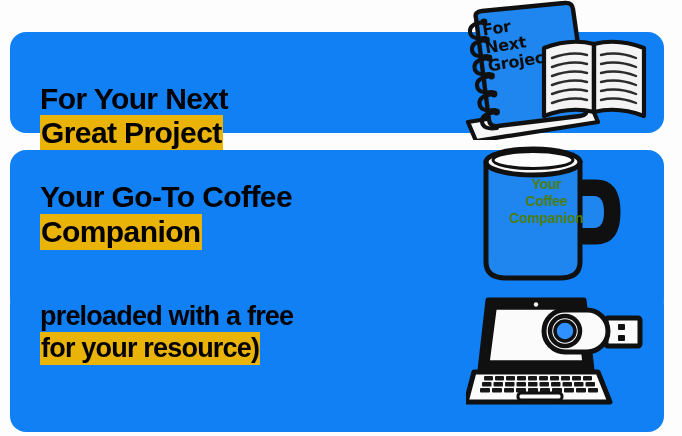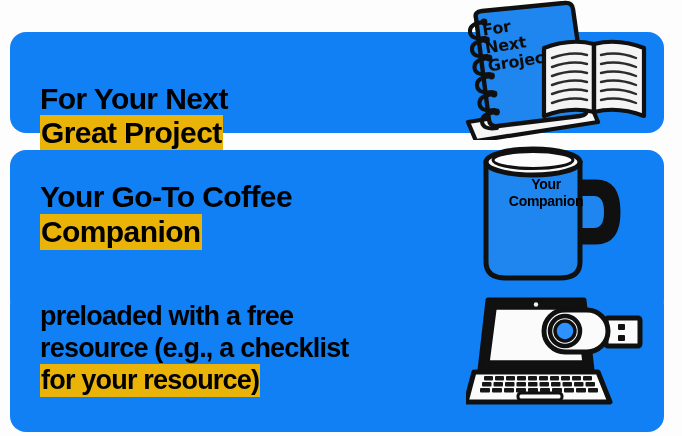"Your" .mug-text { color: #000000 -> #4d7c0f }
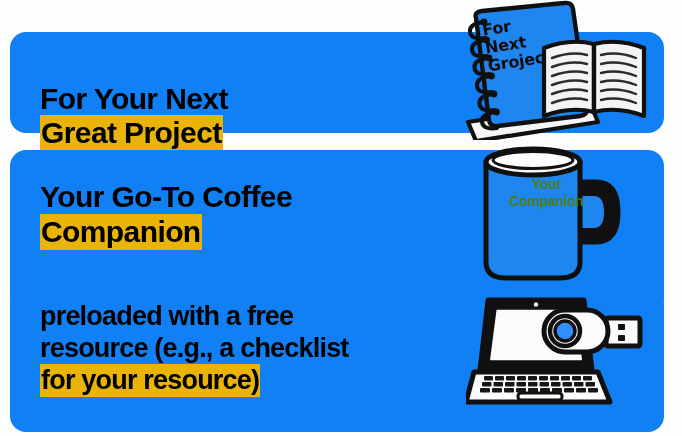"Coffee" div { html: none -> <div>Coffee</div> }
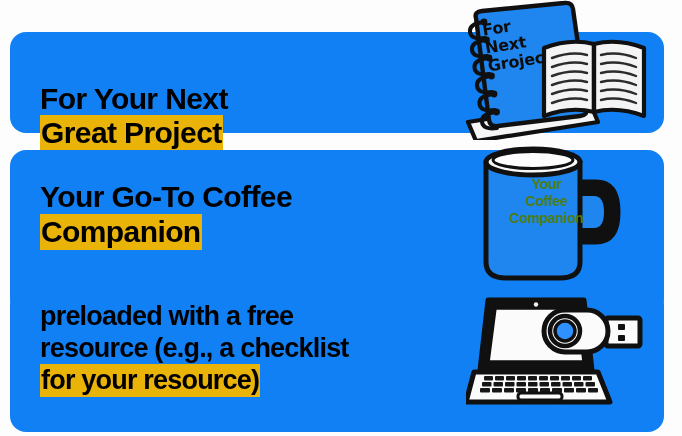"resource (e.g., a checklist" span.tline { html: <span>resource (e.g., a checklist</span> -> none }
